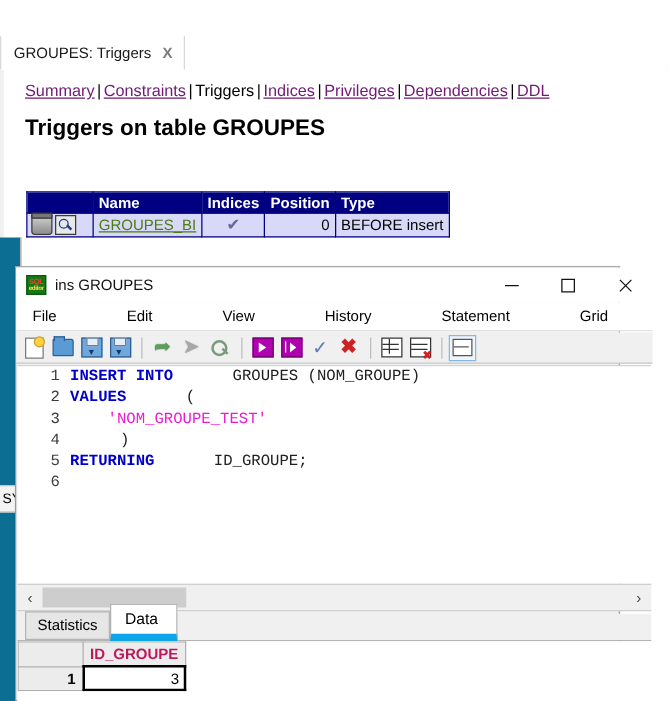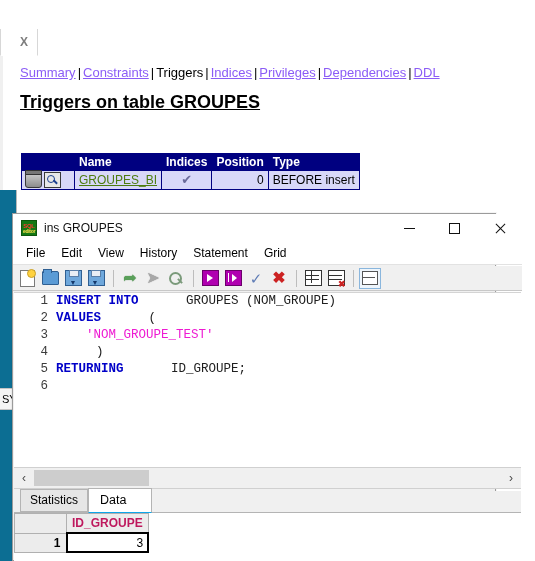"GROUPES: Triggers" span.doc-tab-label { html: none -> <span>GROUPES: Triggers</span> }
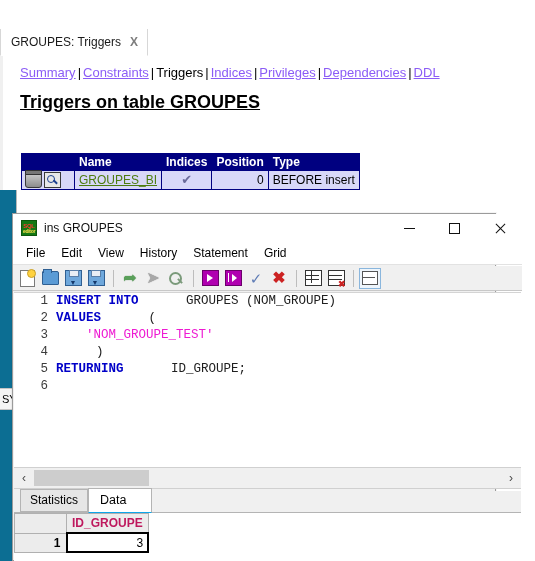"Summary" .navlinks a { color: #8b5cf6 -> #701a75 }
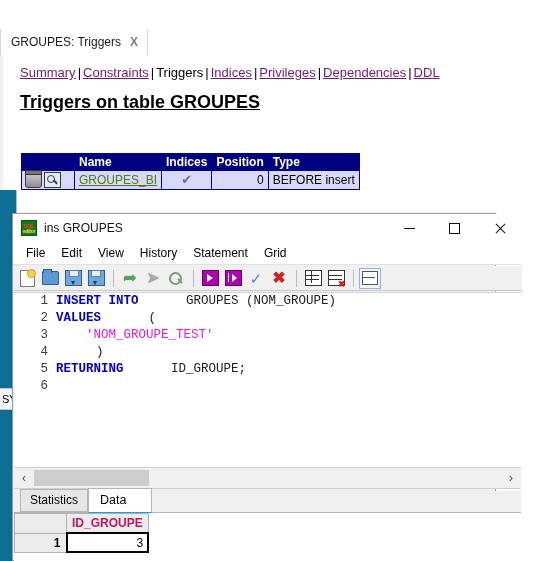"Triggers on table GROUPES" .page-h1 { text-decoration: underline -> none }
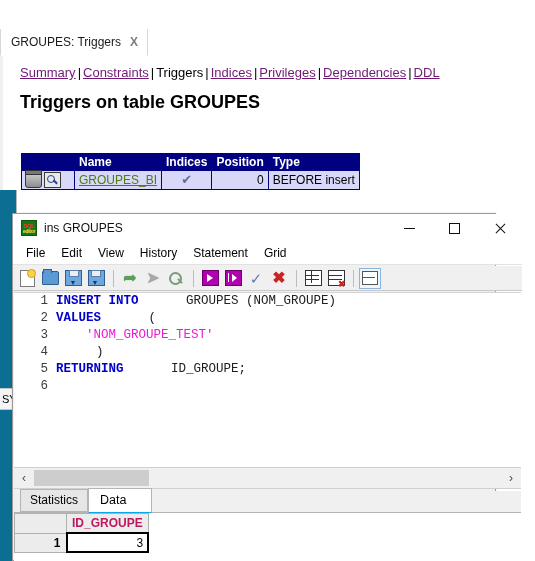"File" .sql-menubar { gap: none -> 40px }
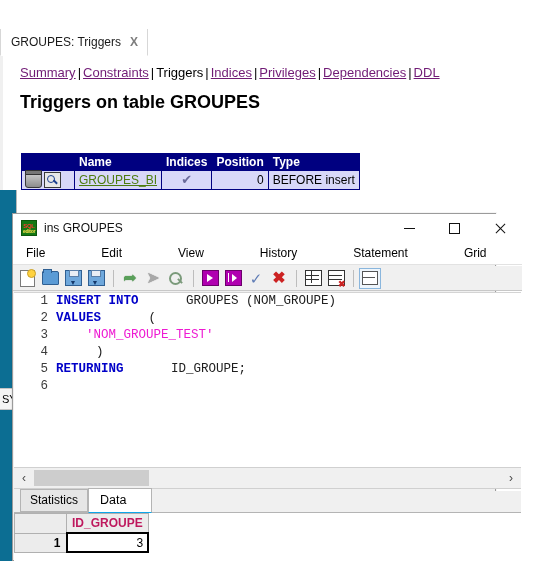"Data" .res-tab.active { border-bottom: 1px solid #0ea5e9 -> 6px solid #0ea5e9; padding: 4px 25px 4px 11px -> 4px 15px 4px 11px }
